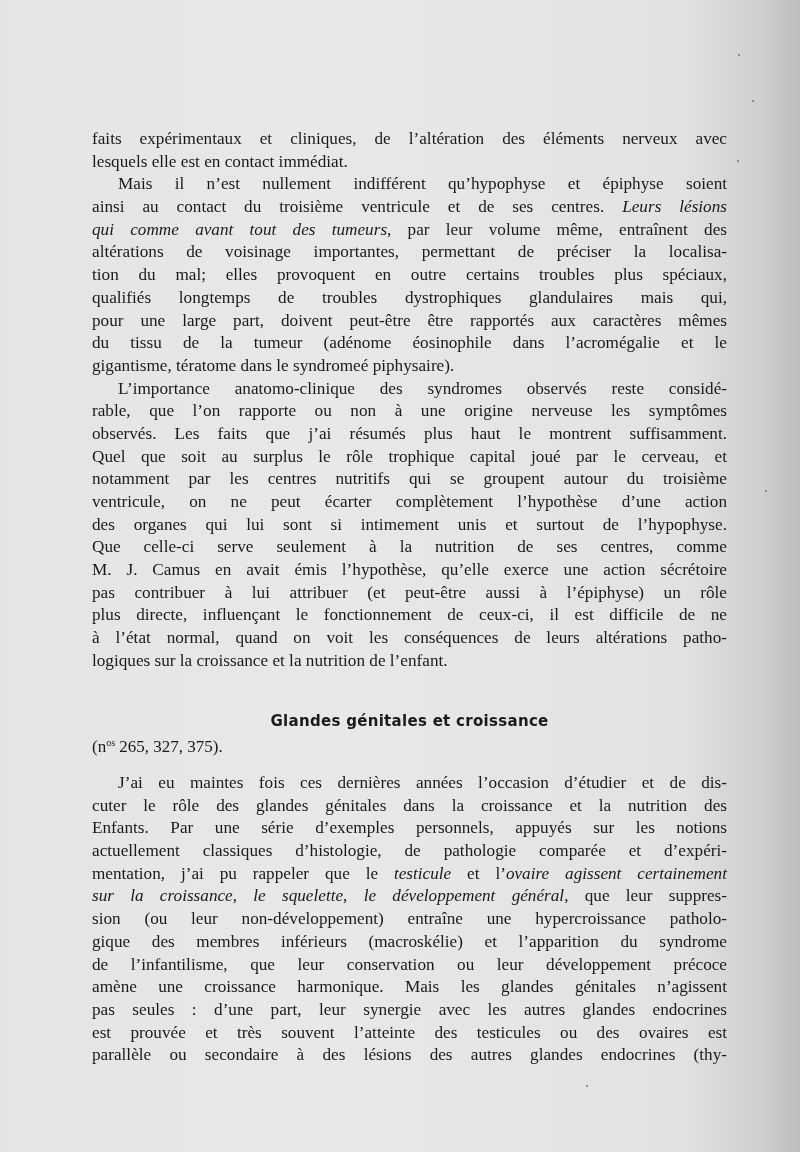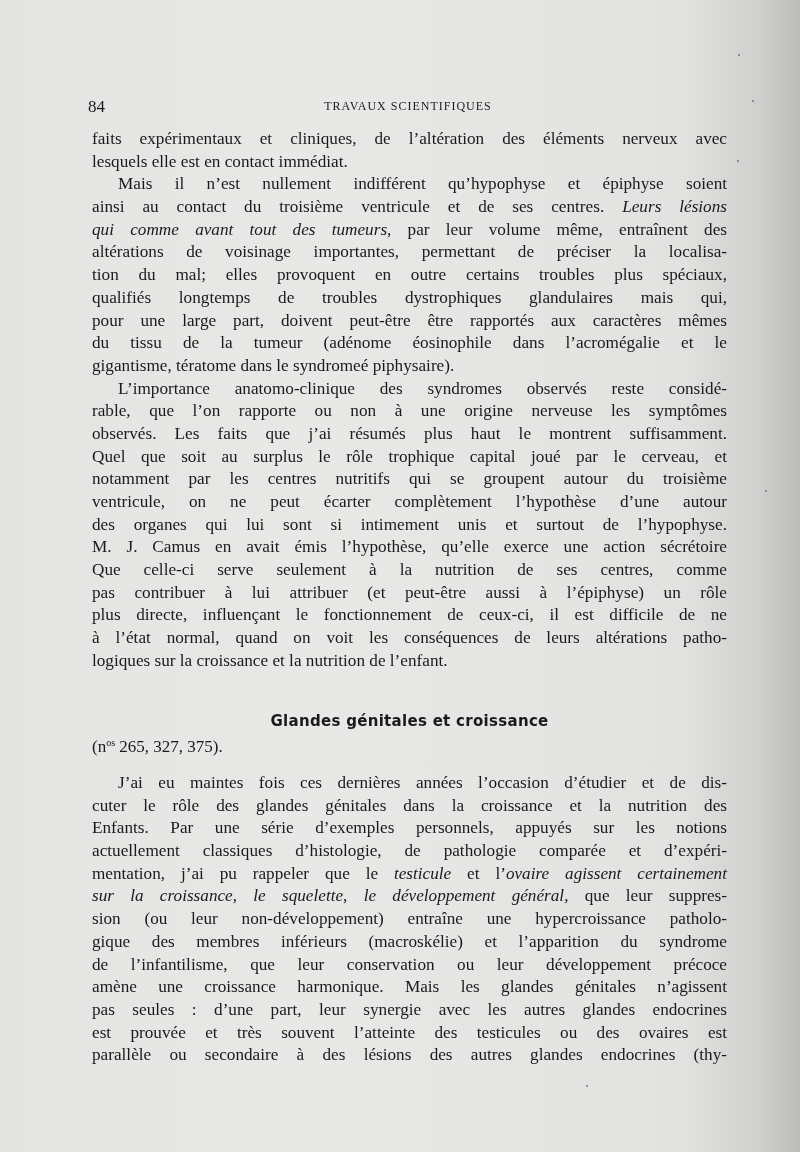"84" div.running-head { html: <div> <span>84</span> <span>TRAVAUX SCIENTIFIQUES</span> </div> -> none }
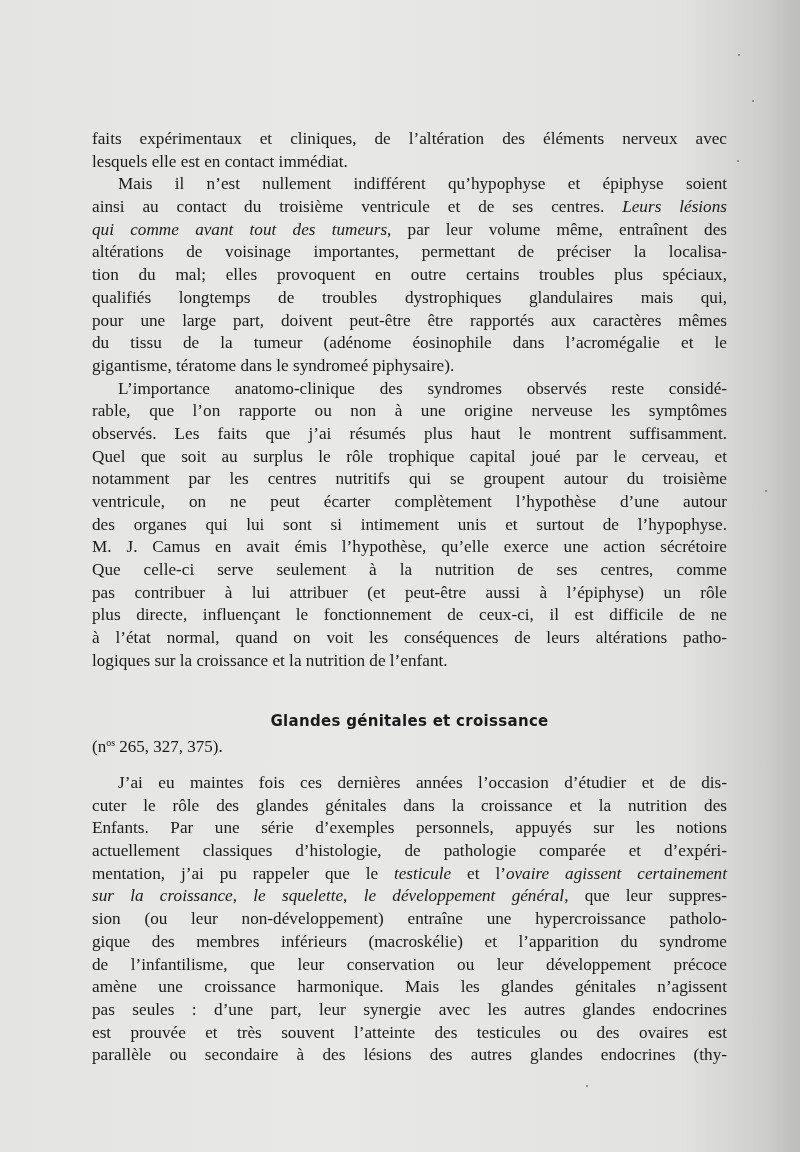"ventricule, on ne peut écarter" span.line { text: autour -> action }
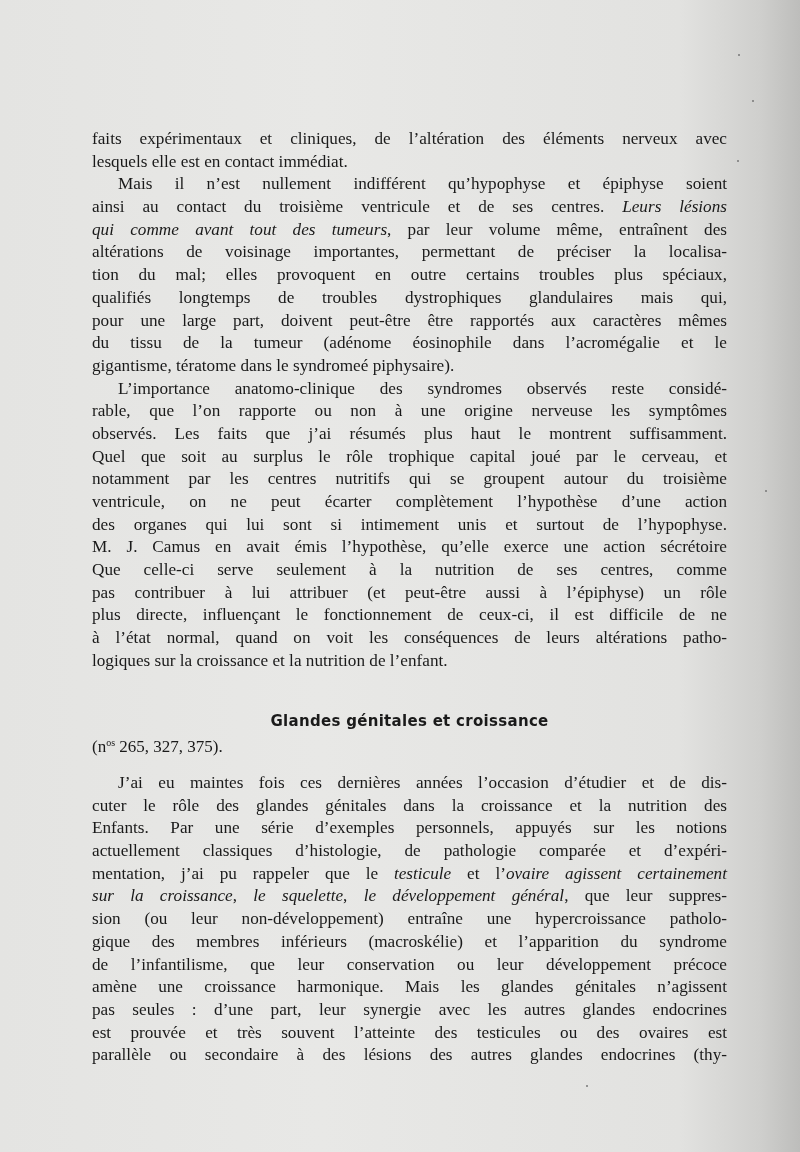"M. J. Camus en avait" span.line { order: before "Que celle-ci serve seulement à" -> after "Que celle-ci serve seulement à" }
